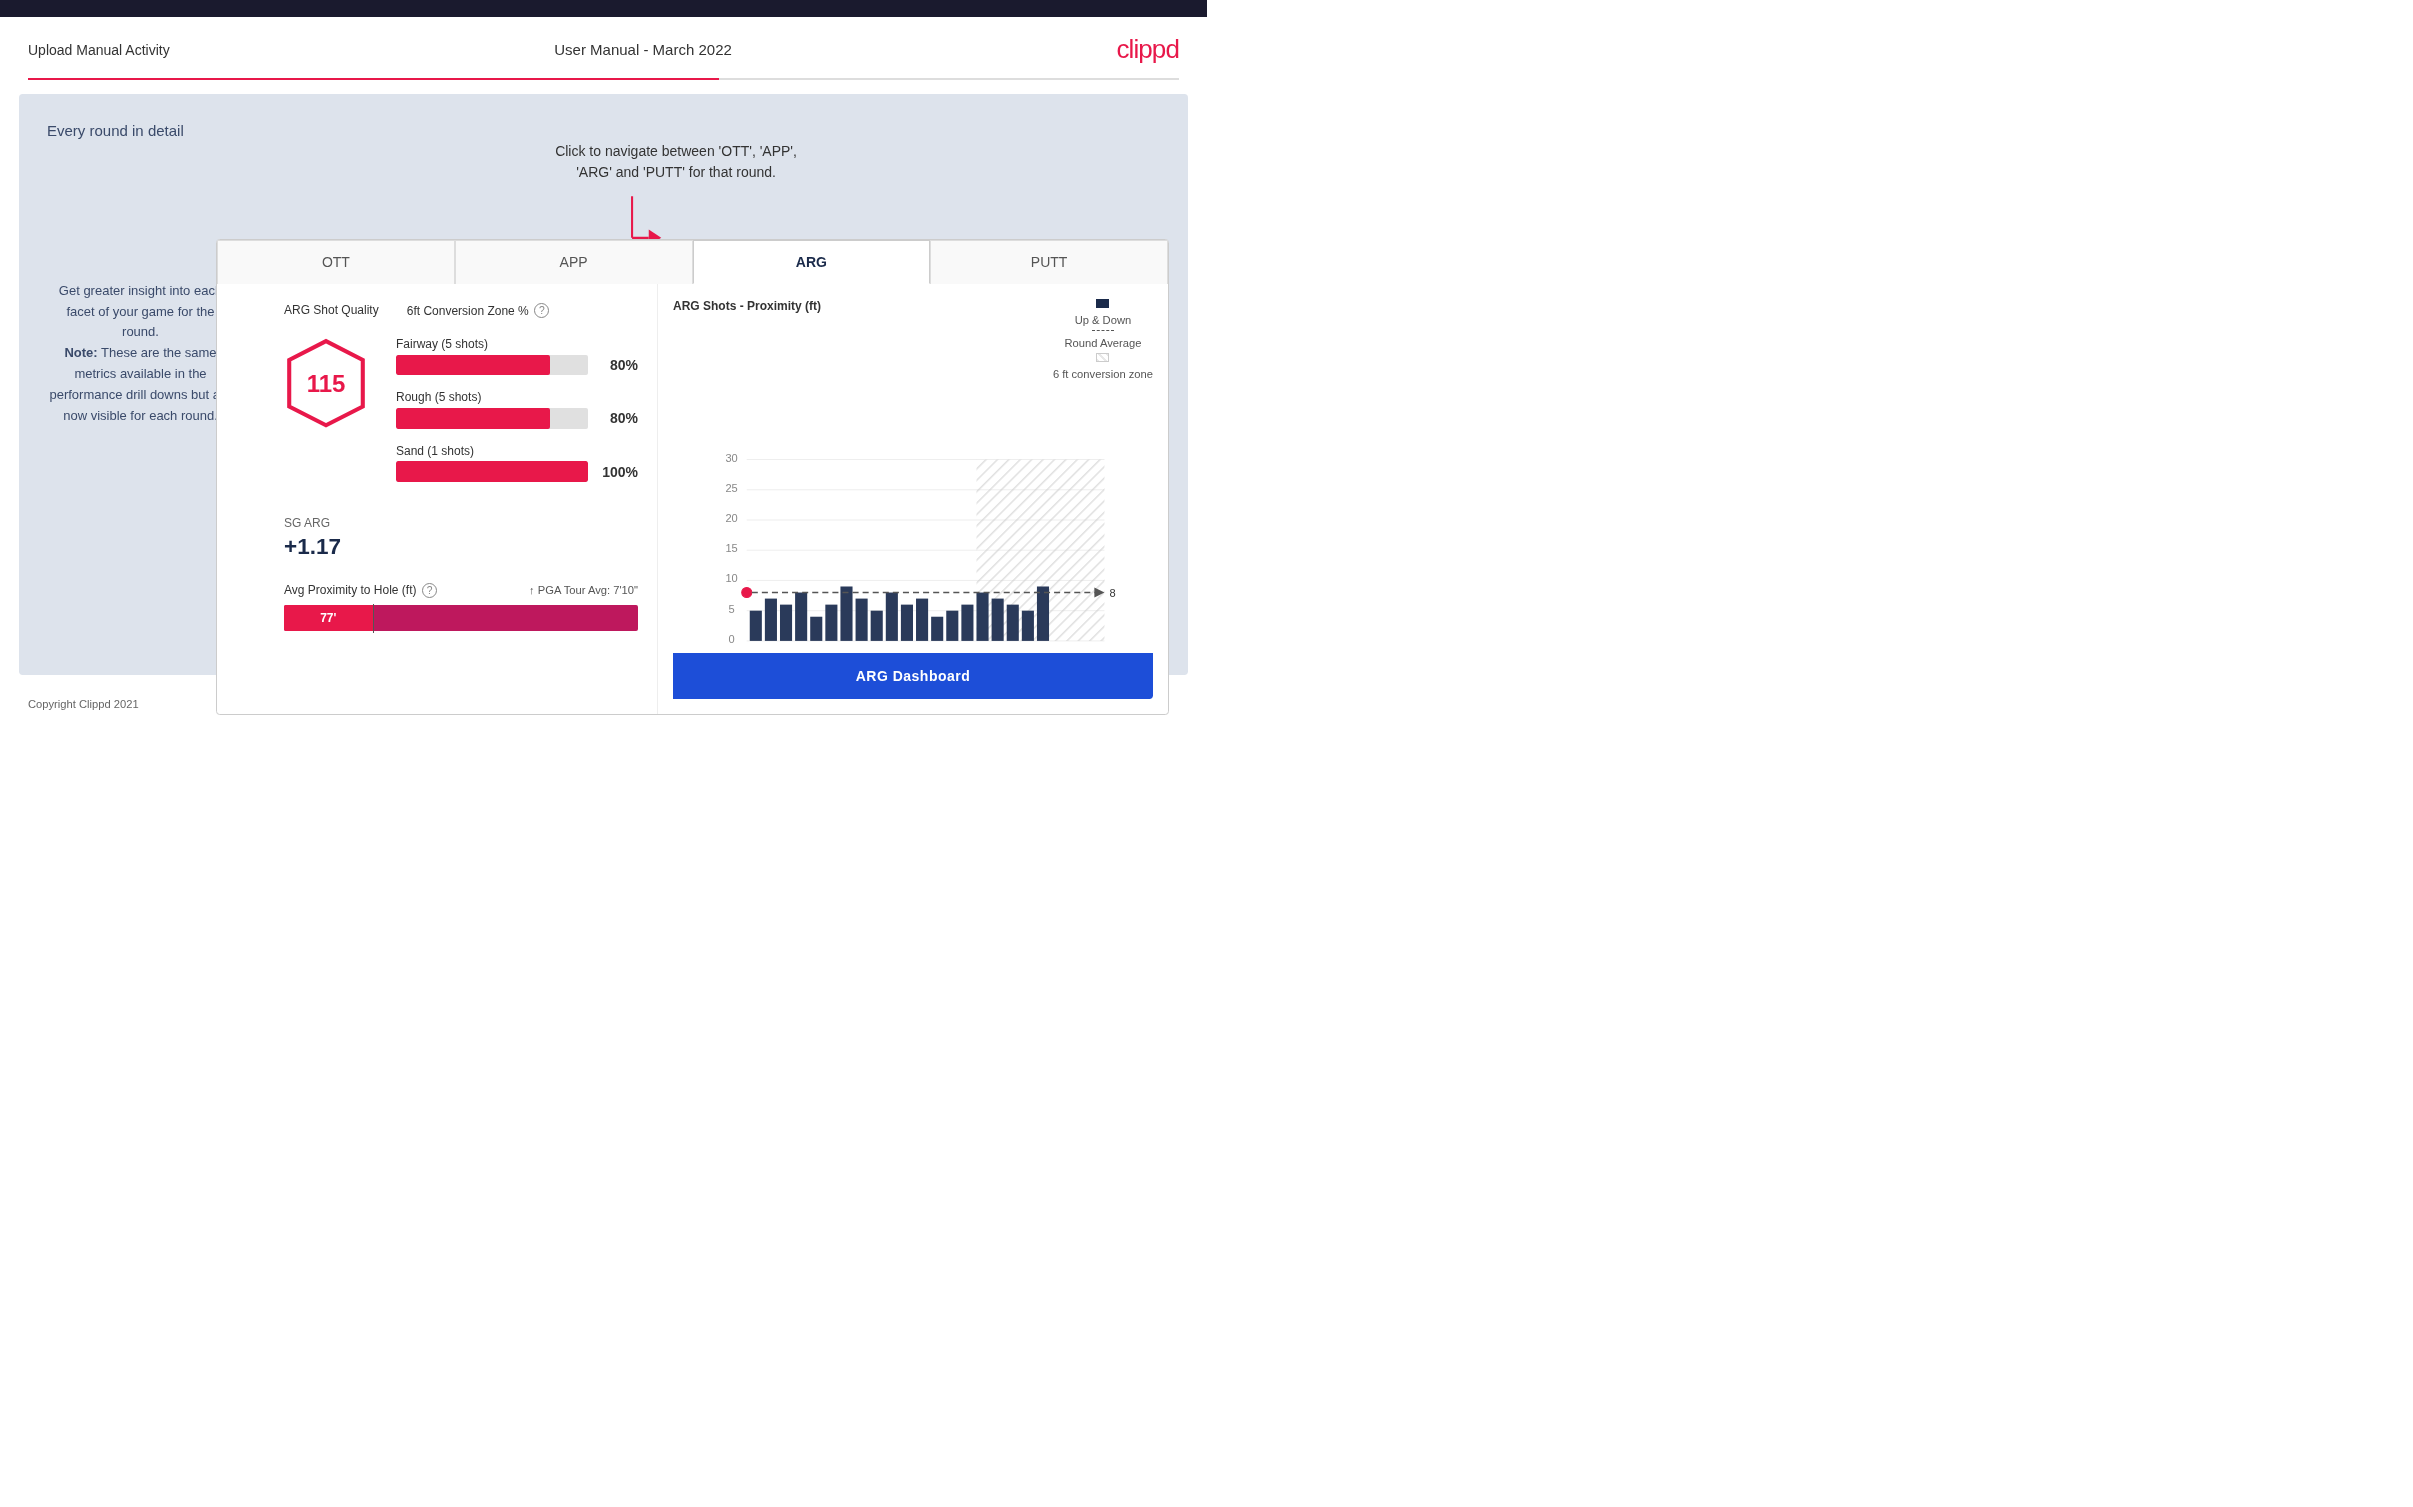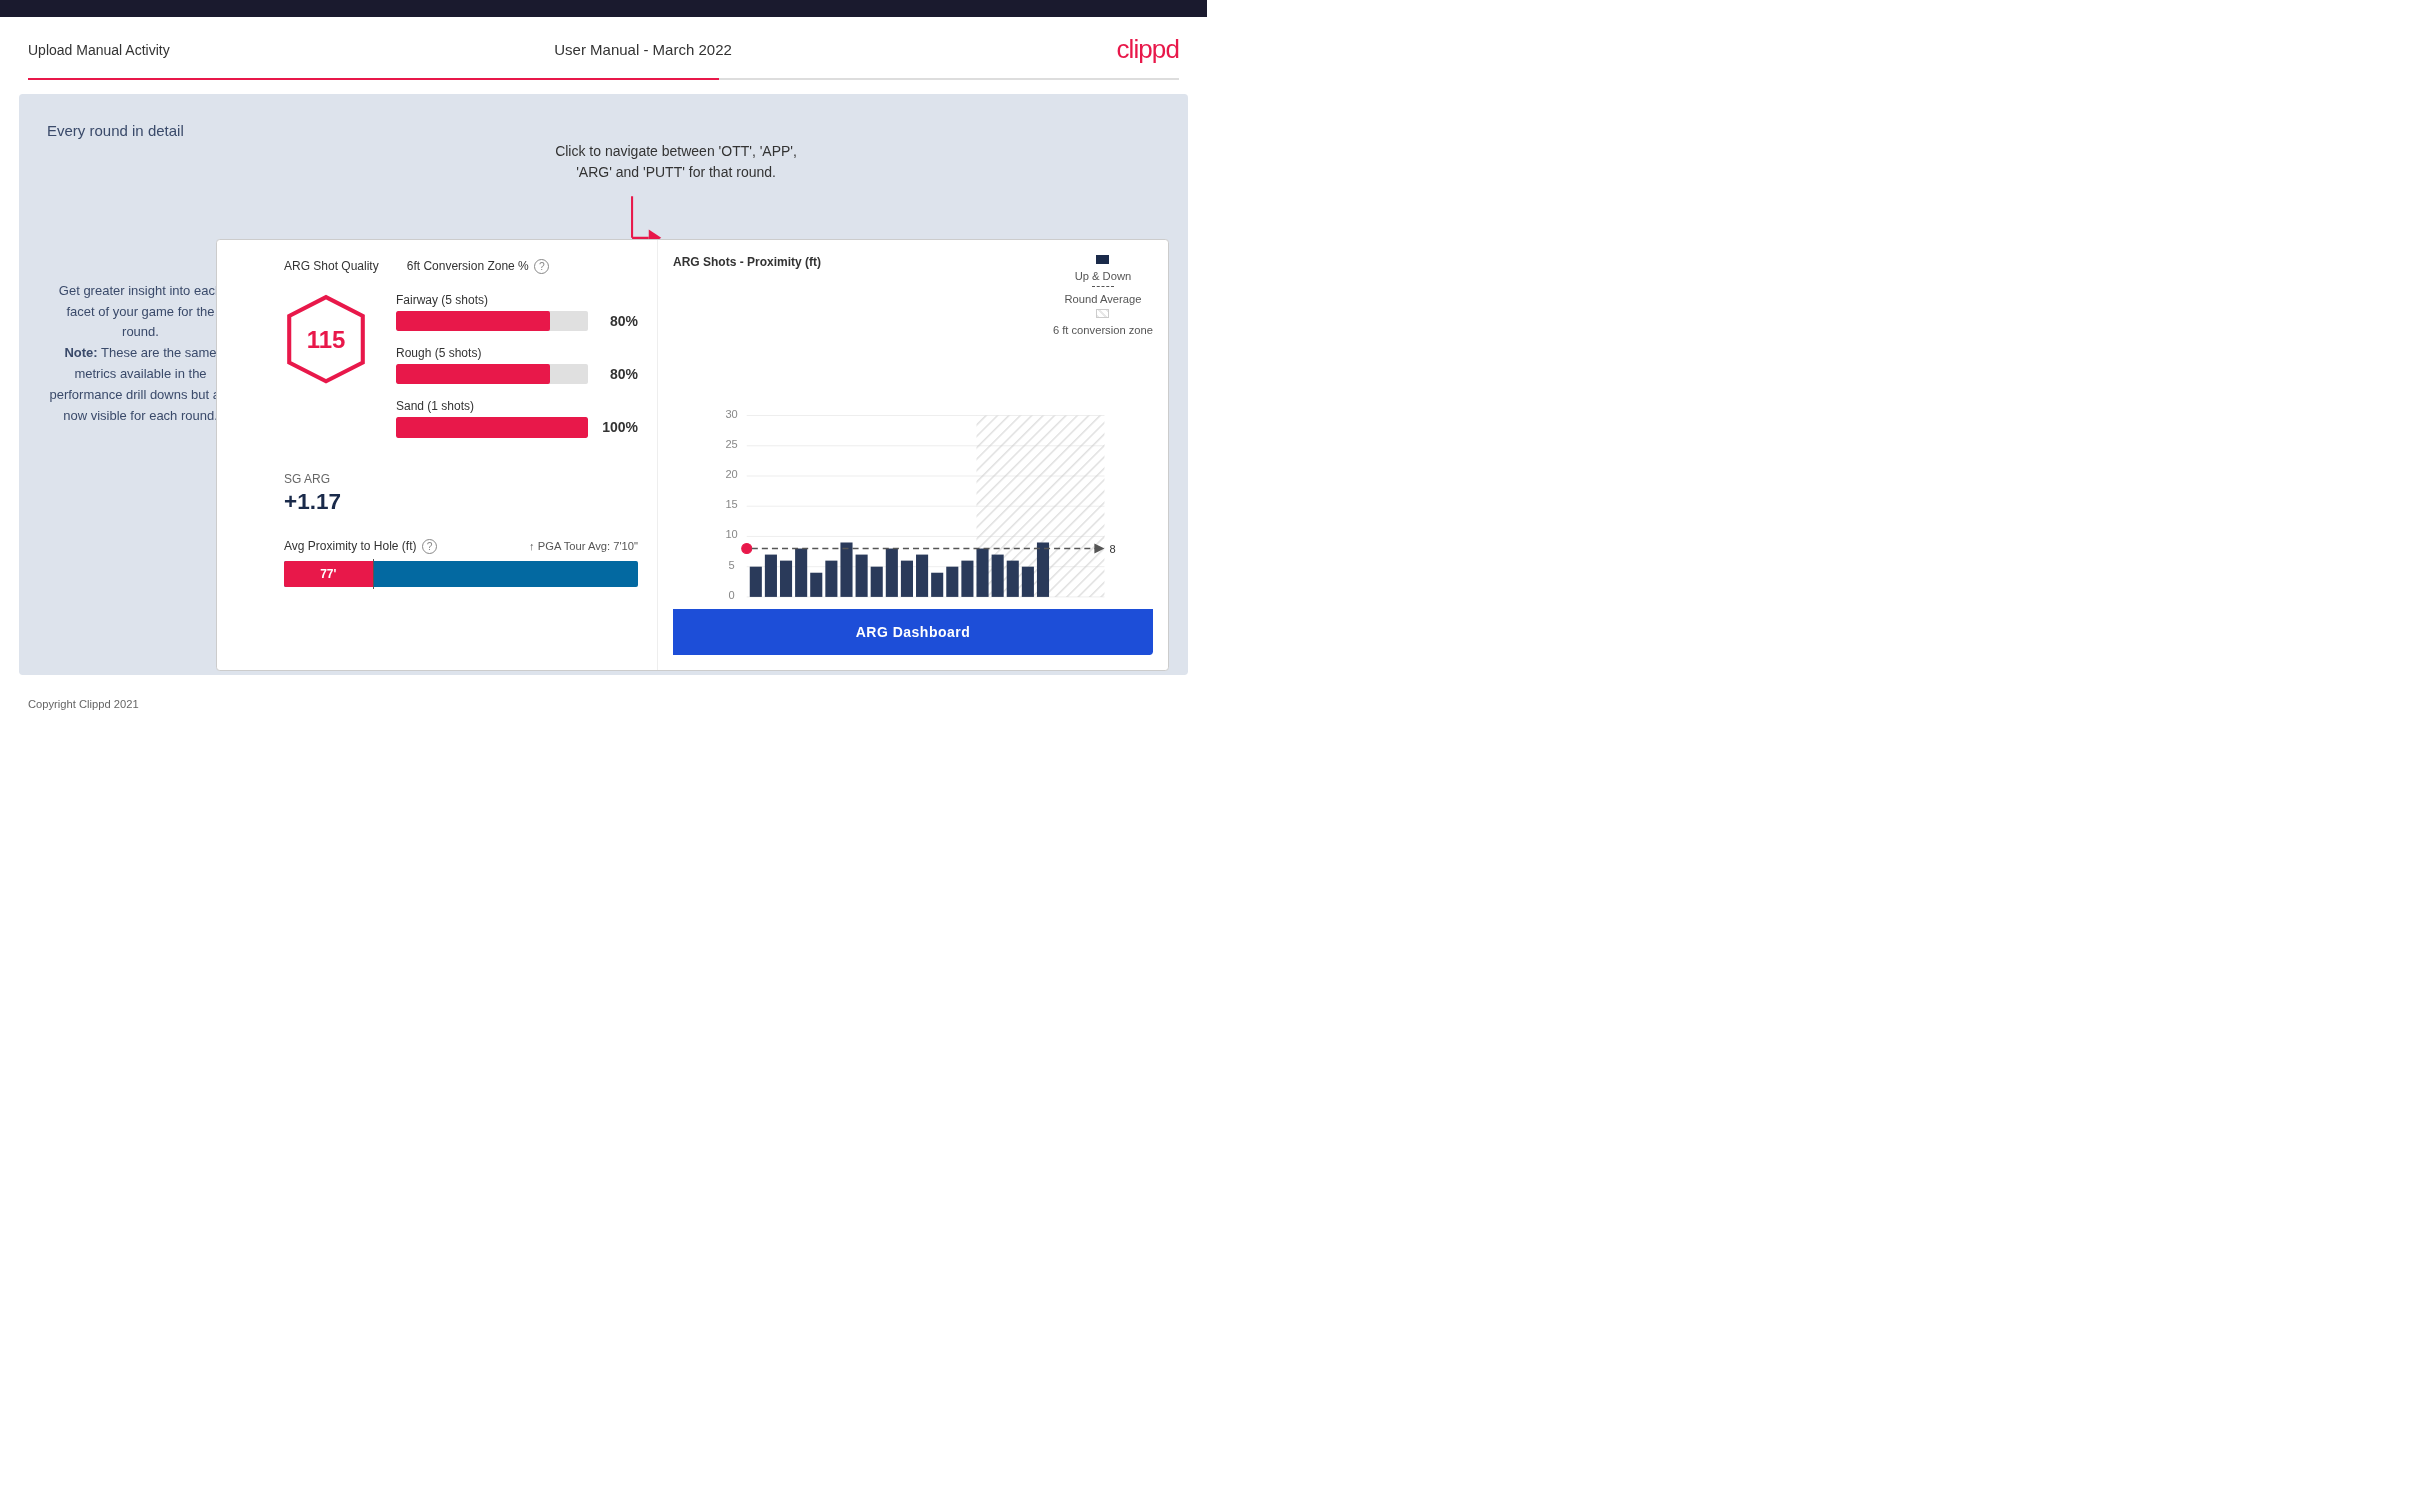"OTT" div.tabs { html: none -> <div> <div>OTT</div> <div>APP</div> <div>ARG</div> <div>PUTT</div> </div> }
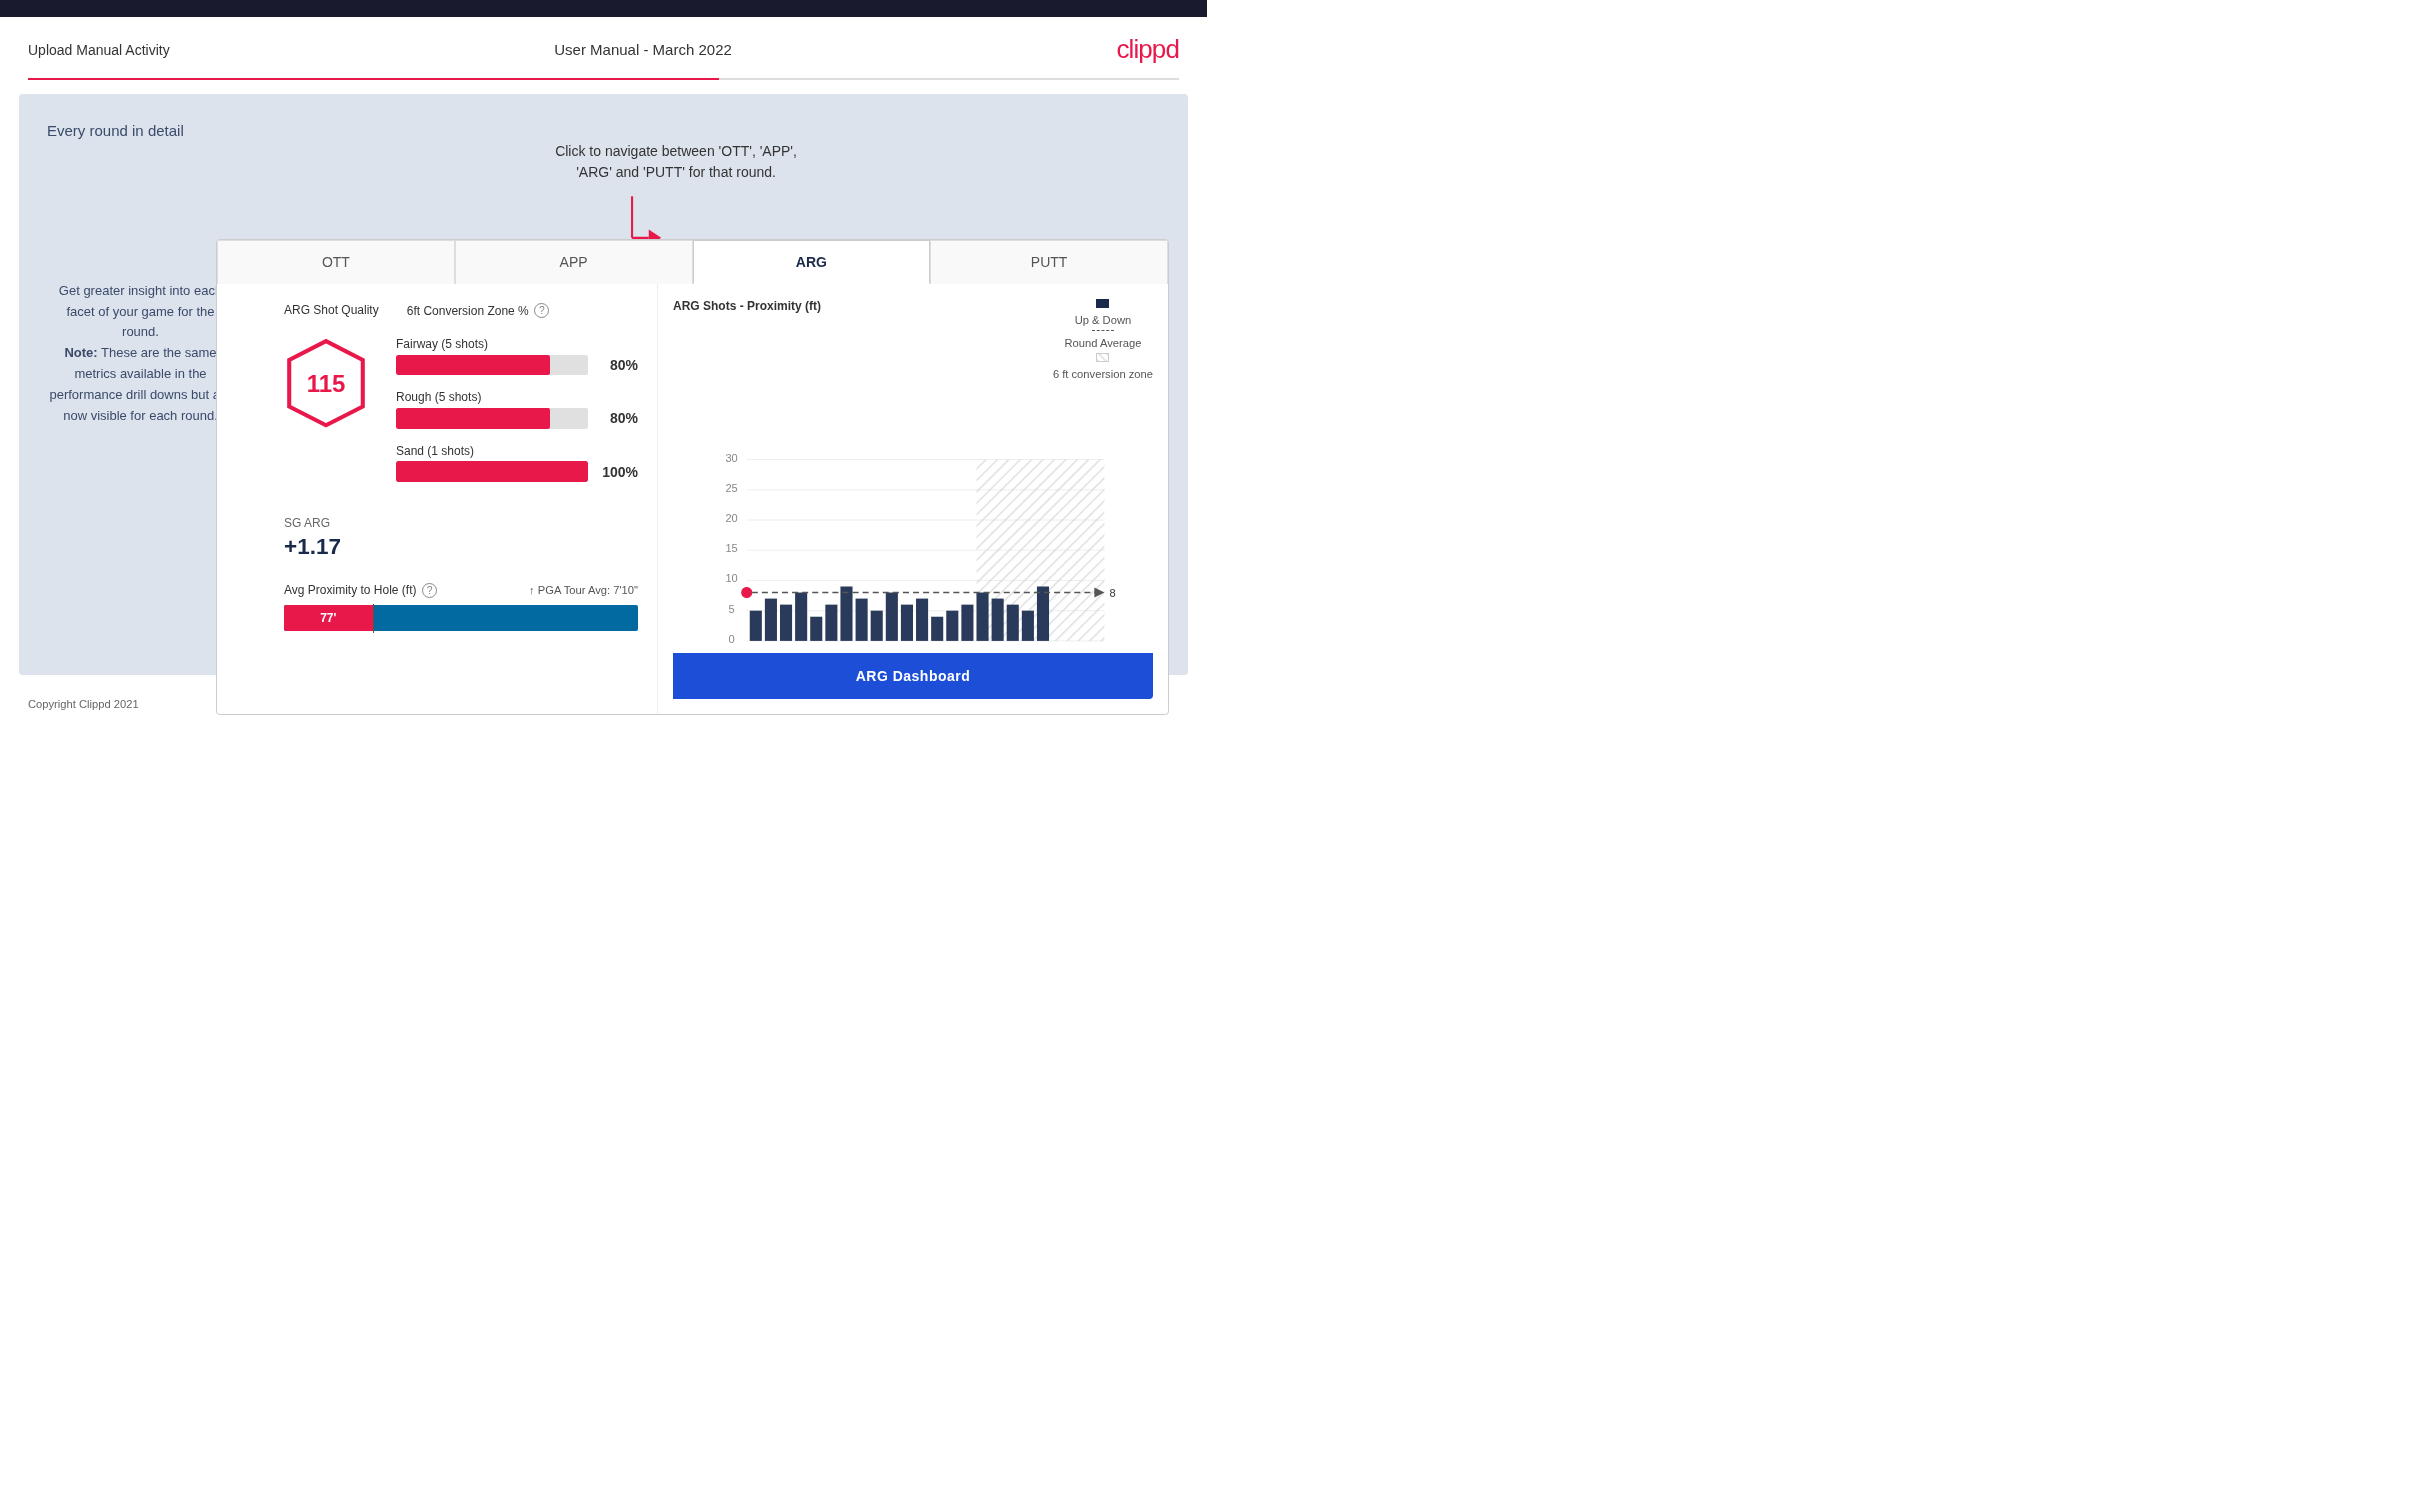"77'" .proximity-bar-track { background: #0369a1 -> #be185d }
